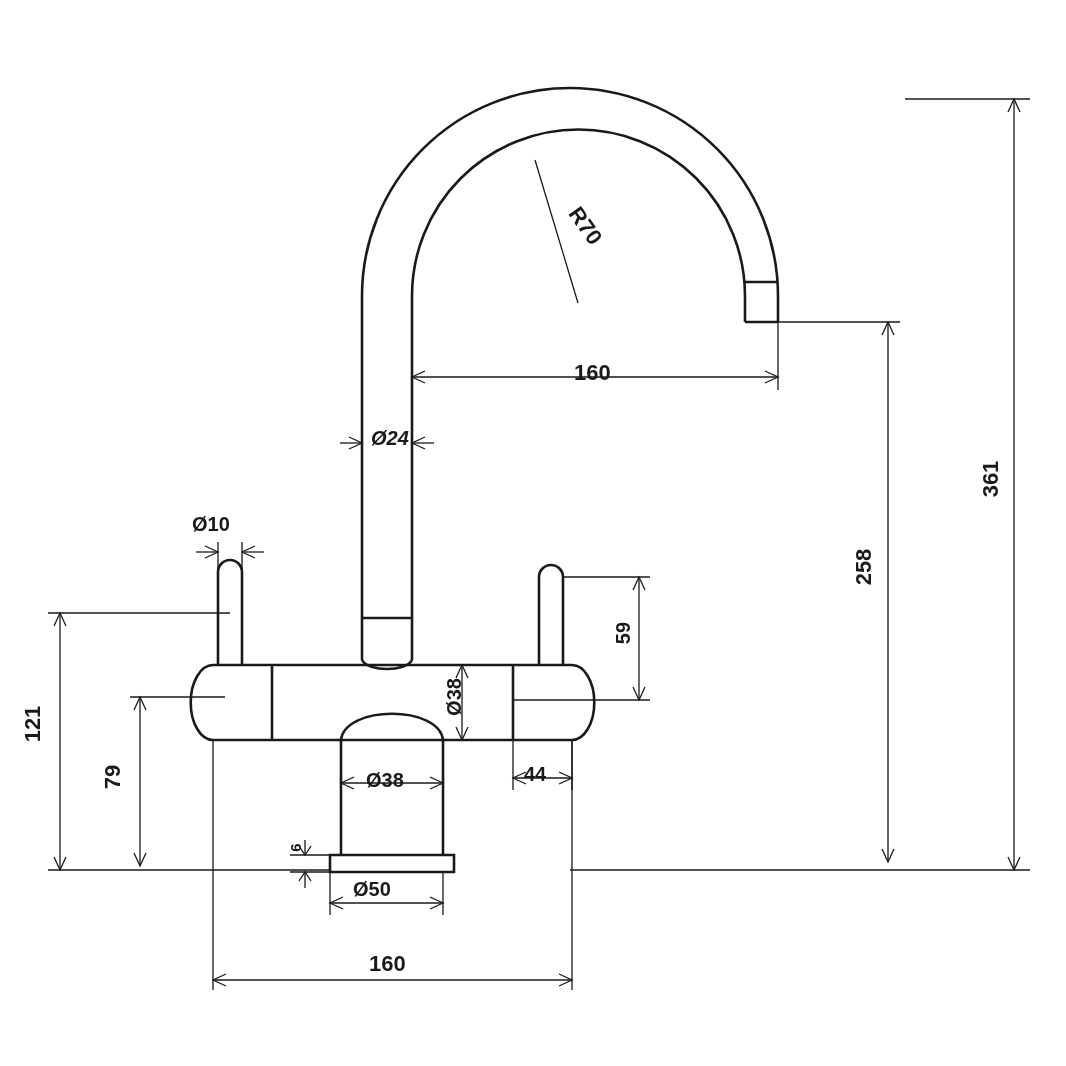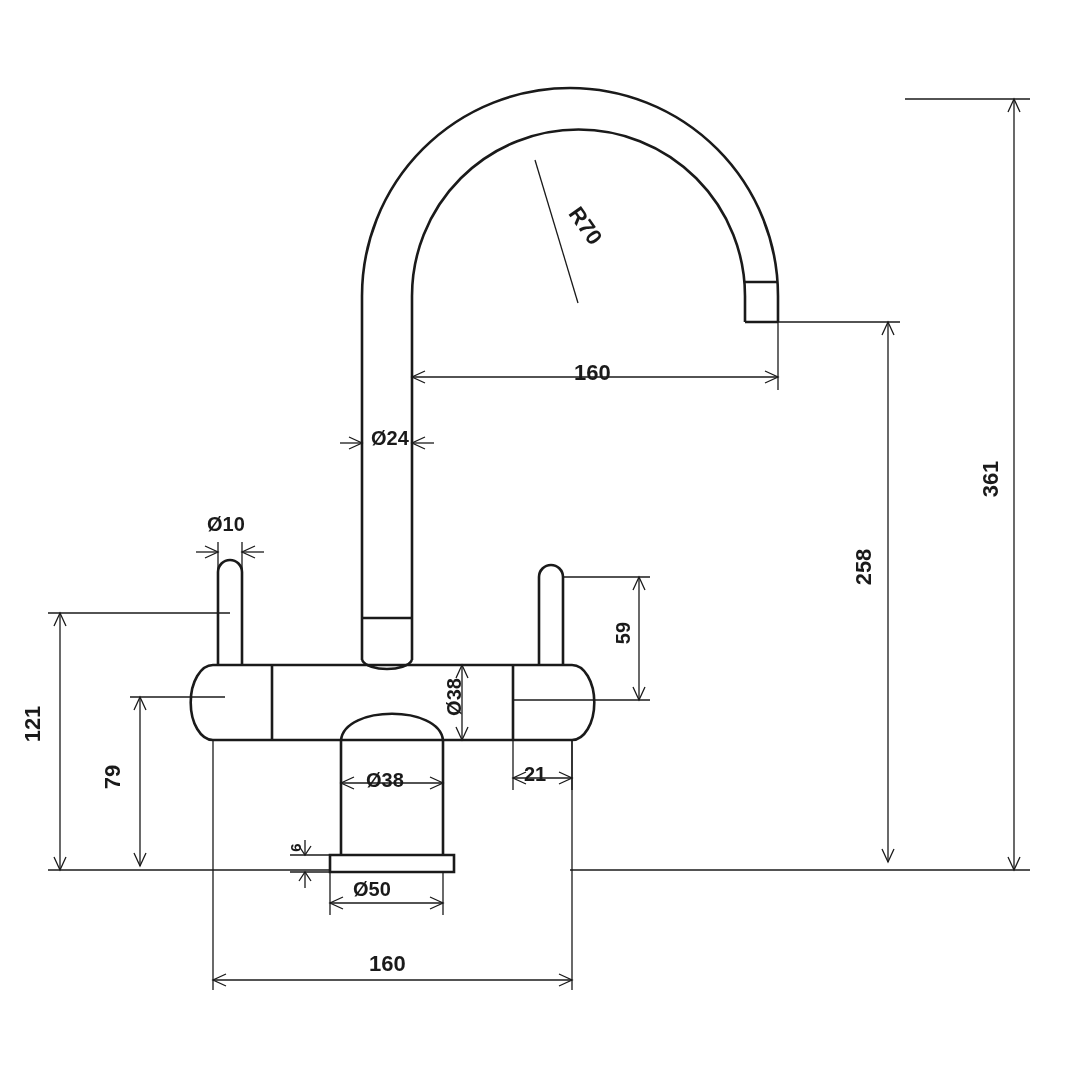"Ø24" div.dim-label { font-style: none -> italic }
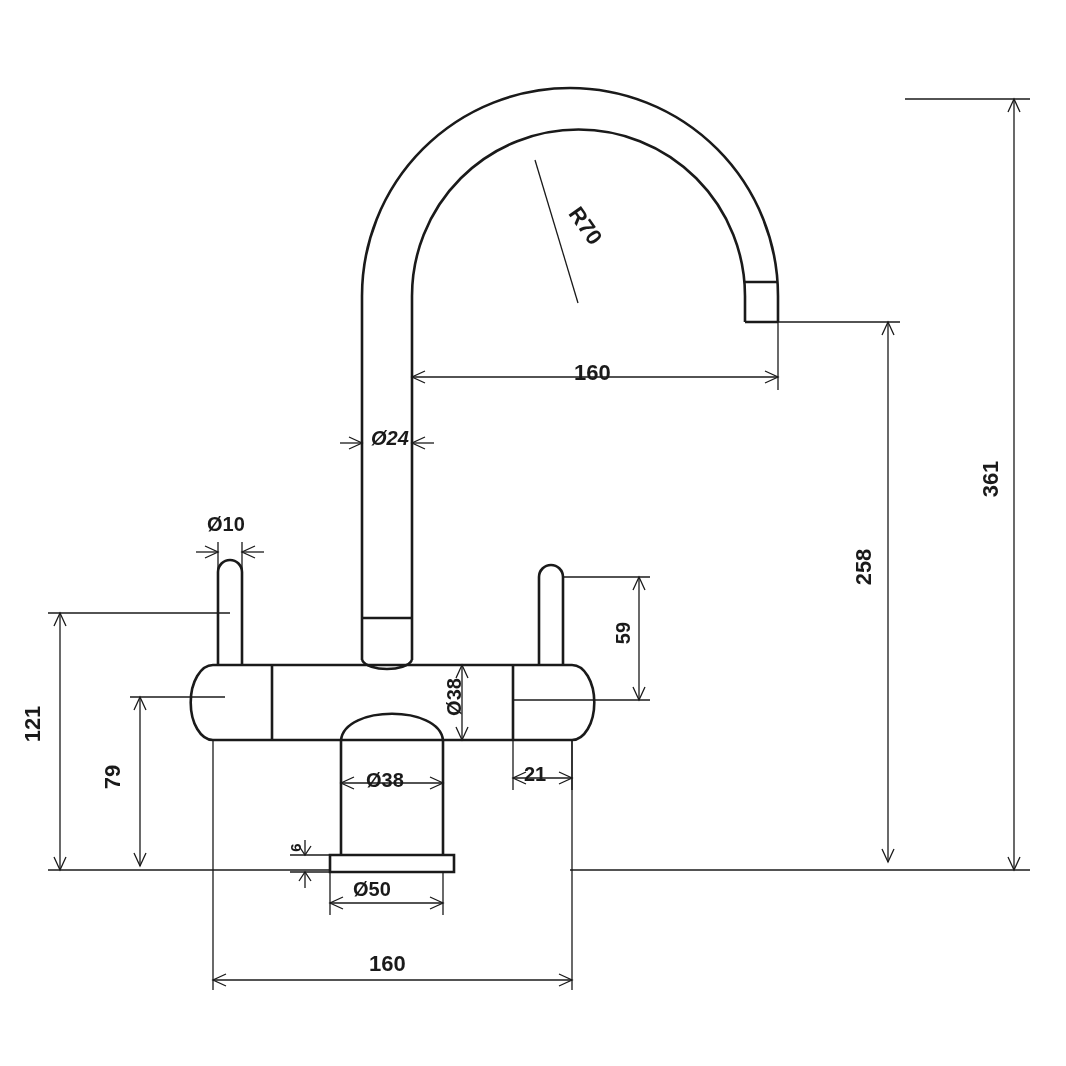"Ø10" div.dim-label { left: 207px -> 192px }
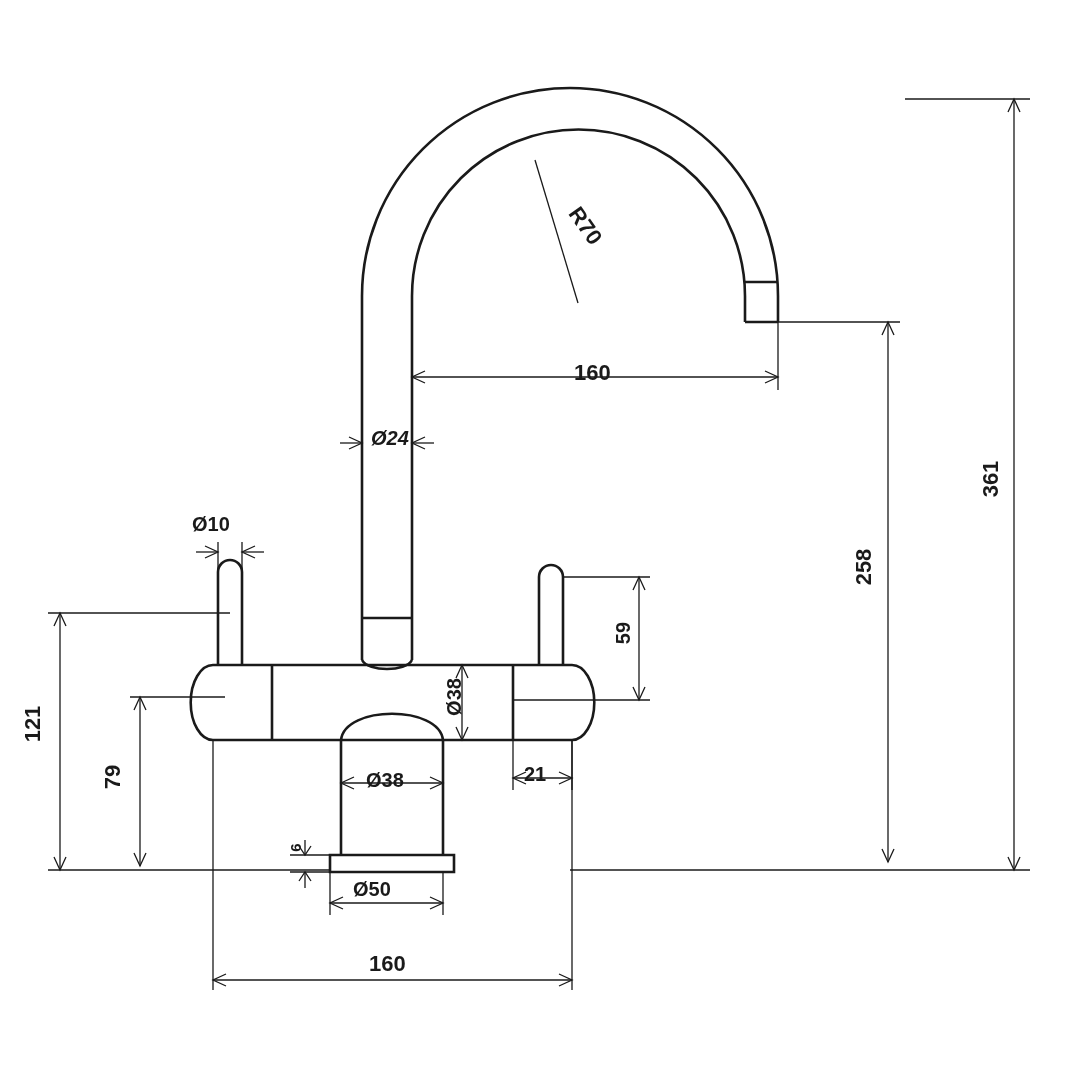"21" div.dim-label { text: 21 -> 44 }
